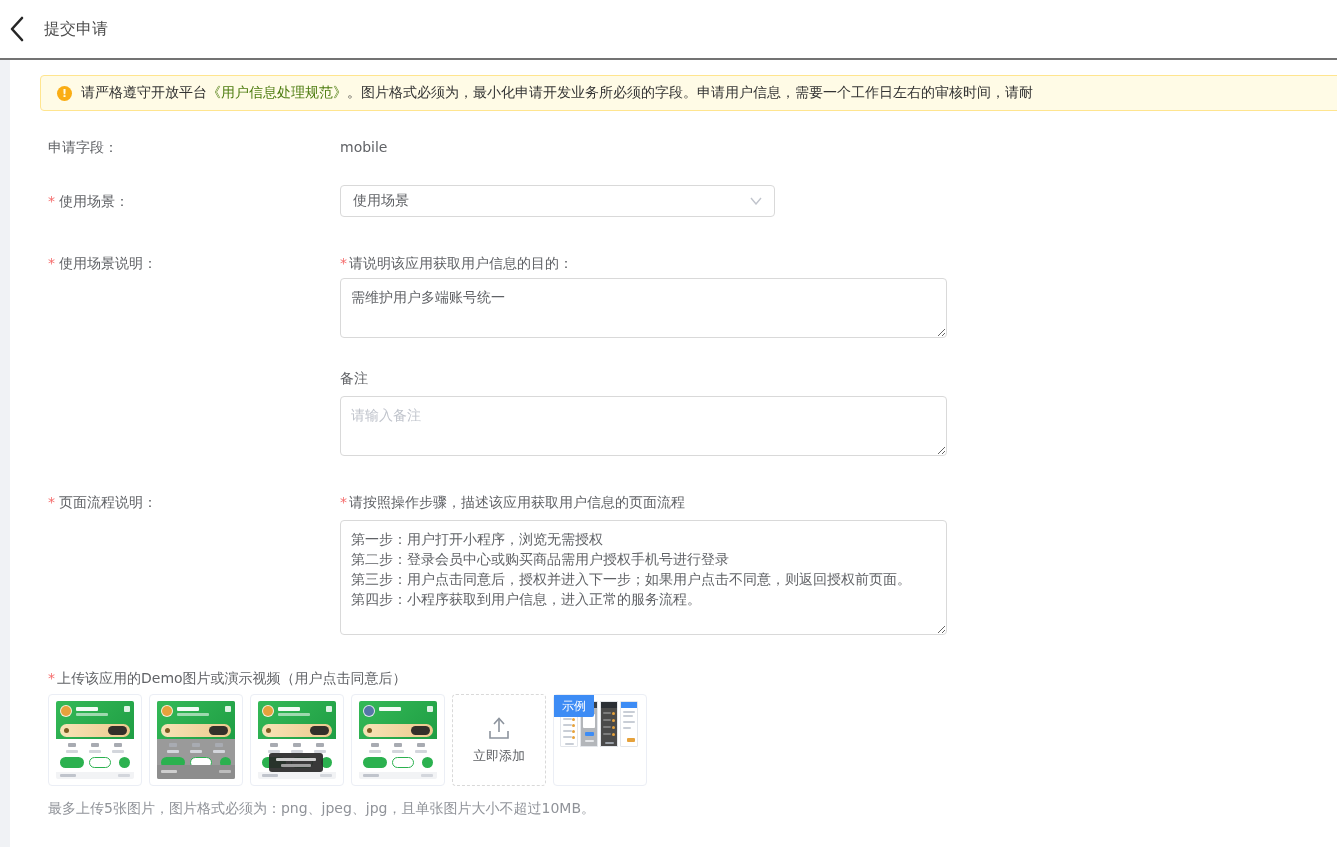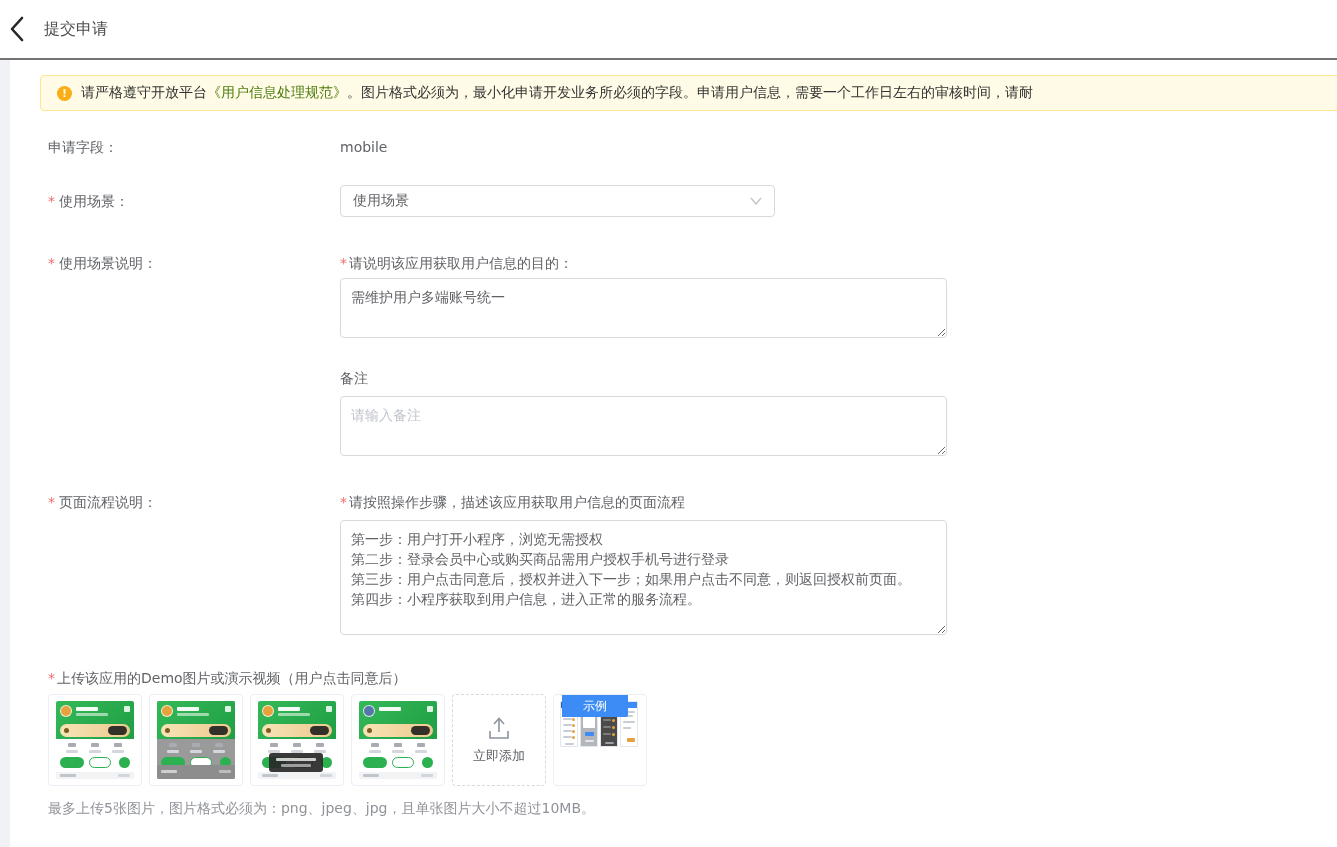"示例" .badge { left: 8px -> 0; padding: 0 21px -> 0 8px }
